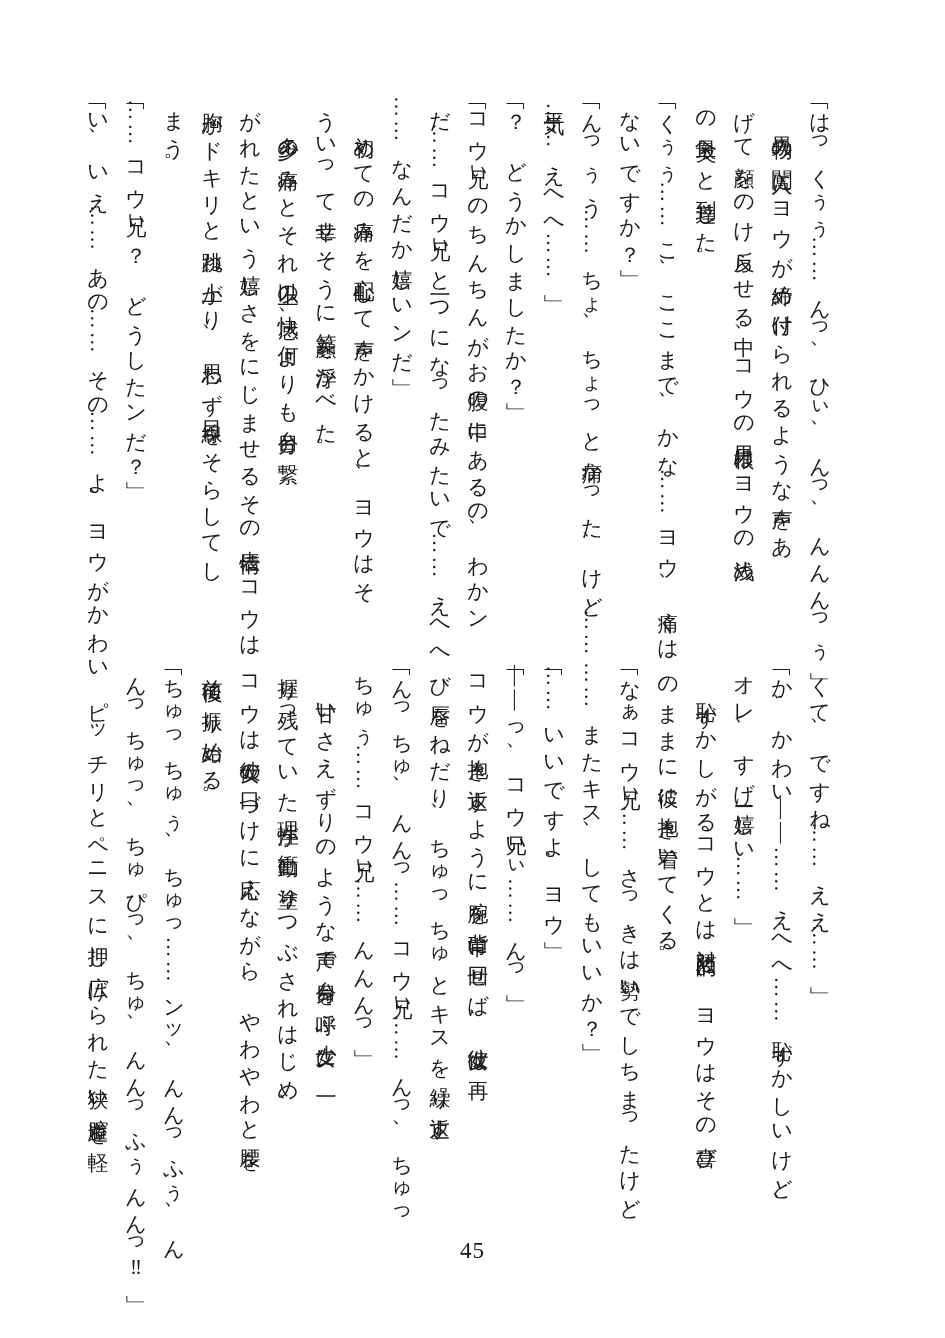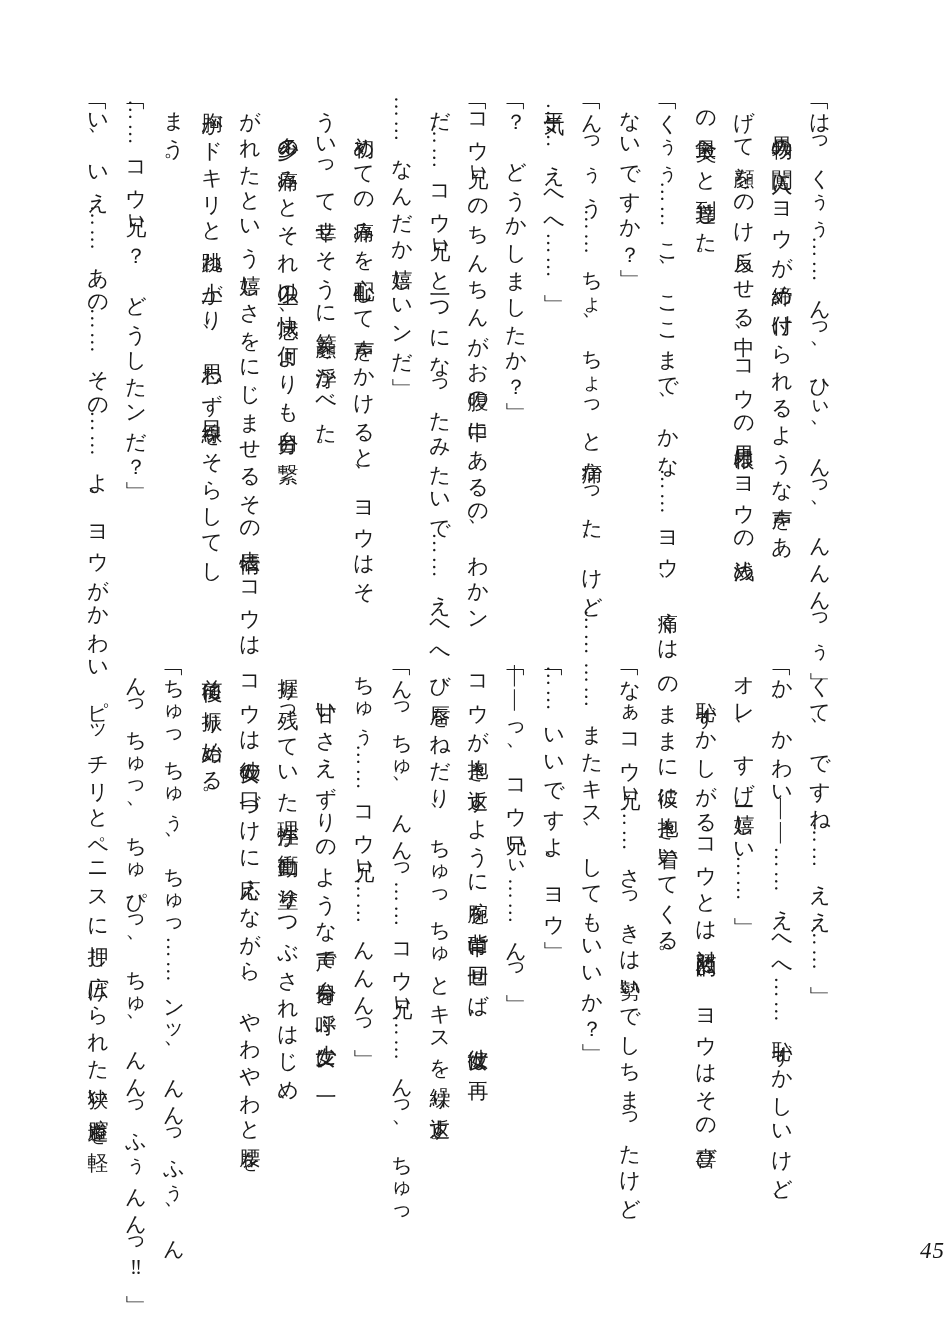"45" .page-number { font-style: italic -> none; text-align: right -> center }
